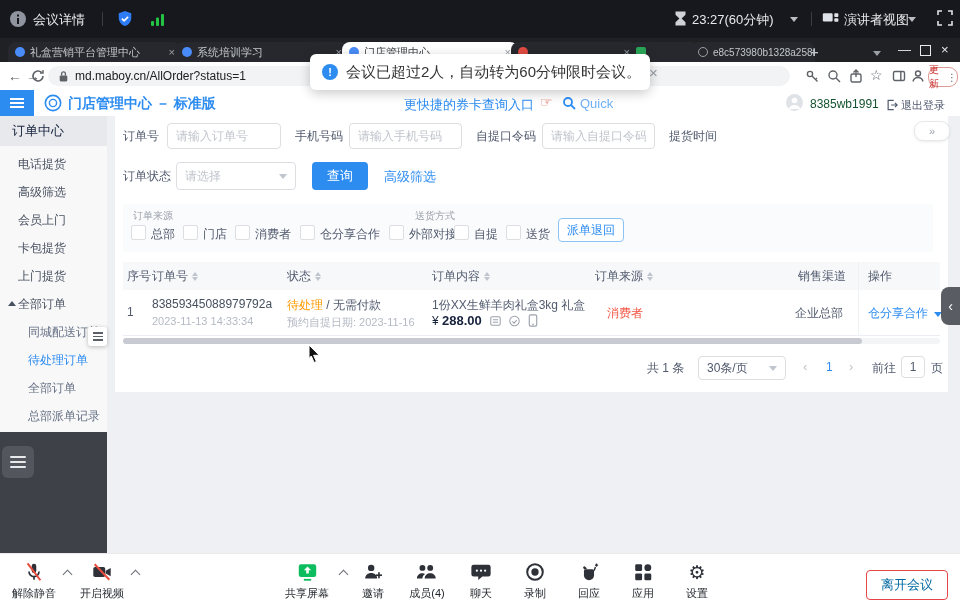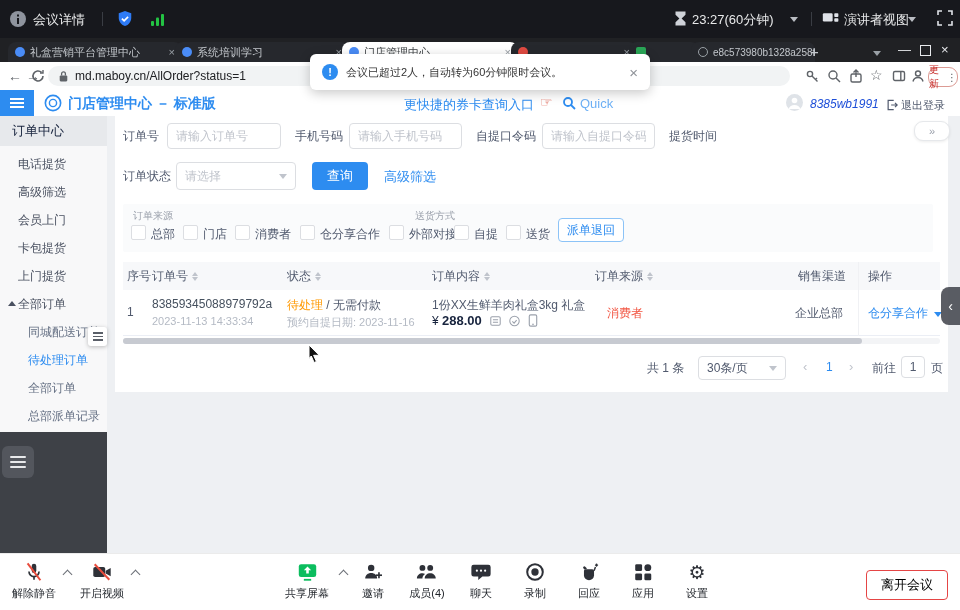"会议已超过2人，自动转为60分钟限时会议。" span { font-size: 11px -> 15px }
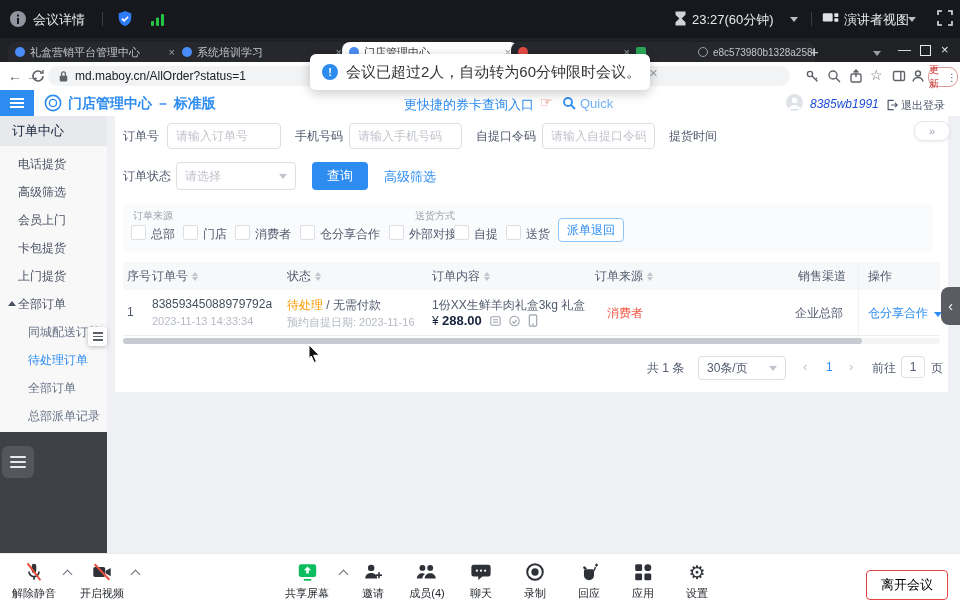"8385wb1991" span.abs { color: #1d4ed8 -> #14532d; font-style: italic -> none }
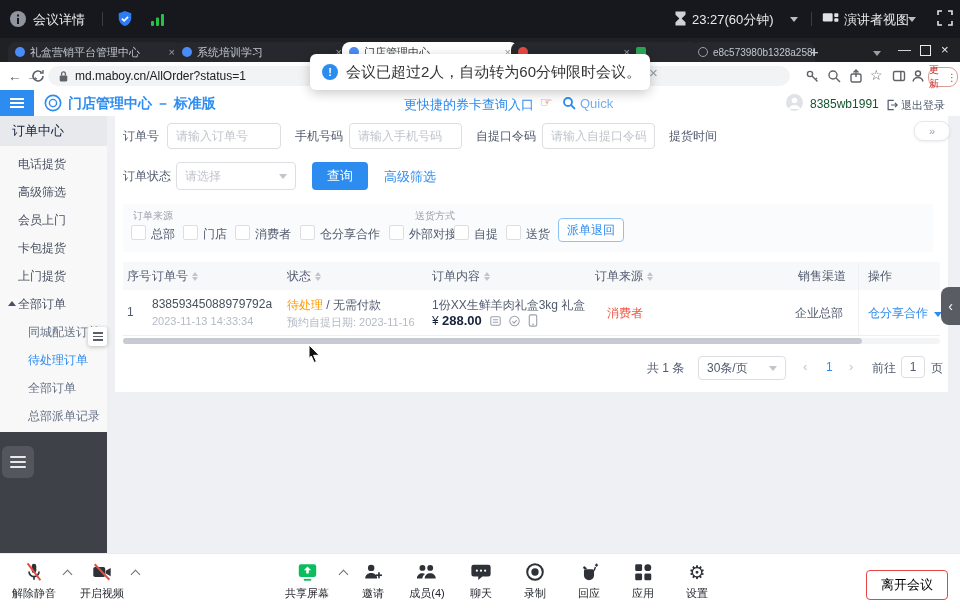"离开会议" .leavebtn { color: #000000 -> #0369a1 }
